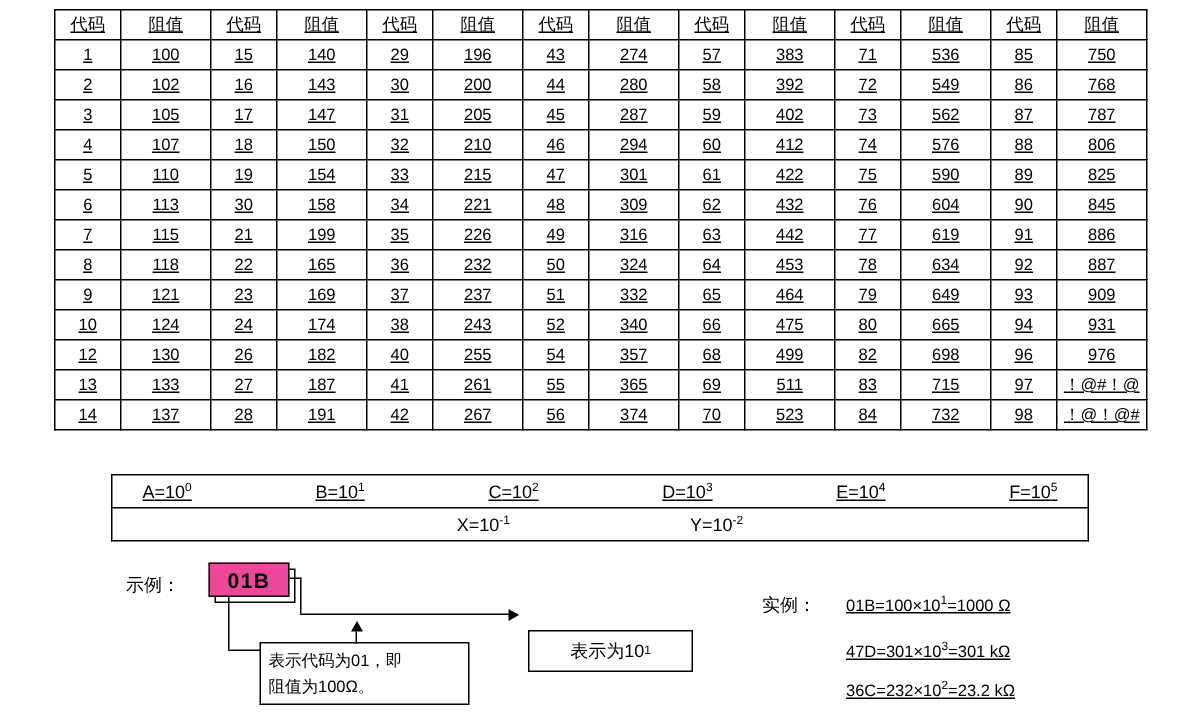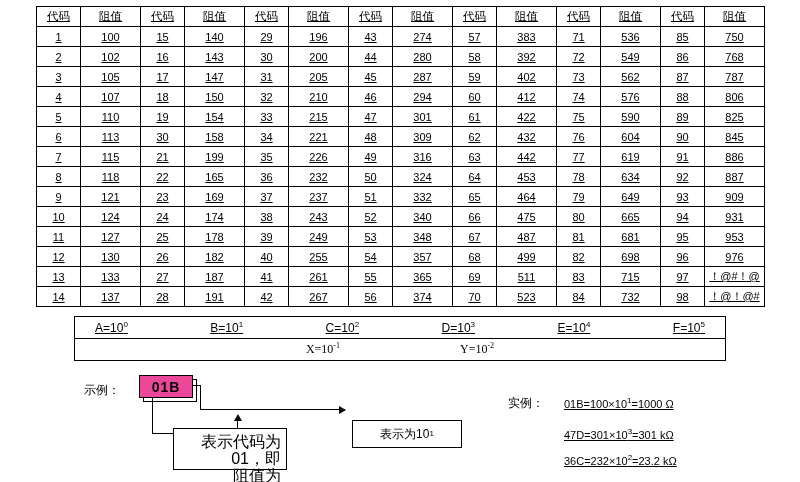"11" tr { html: <tr> <td>11</td> <td>127</td> <td>25</td> <td>178</td> <td>39</td> <td>249</td> <td>53</td> <td>348</td> <td>67</td> <td>487</td> <td>81</td> <td>681</td> <td>95</td> <td>953</td> </tr> -> none }
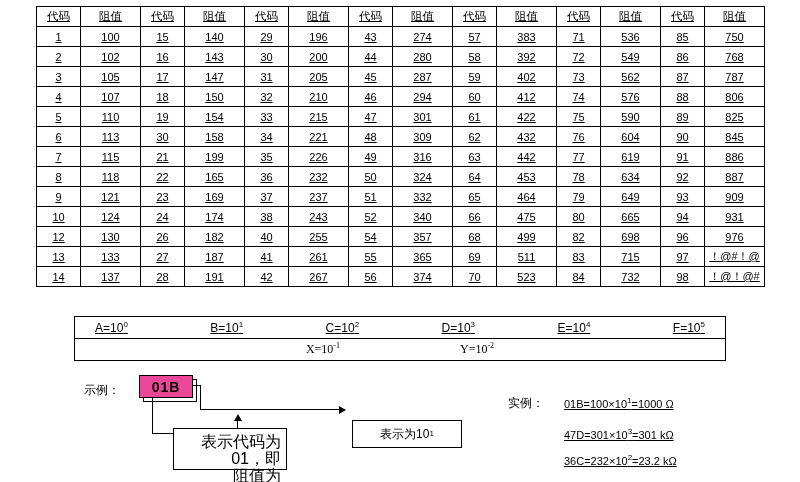"X=10-1" .mult-row-2 td { font-family: Liberation Serif, serif -> none }
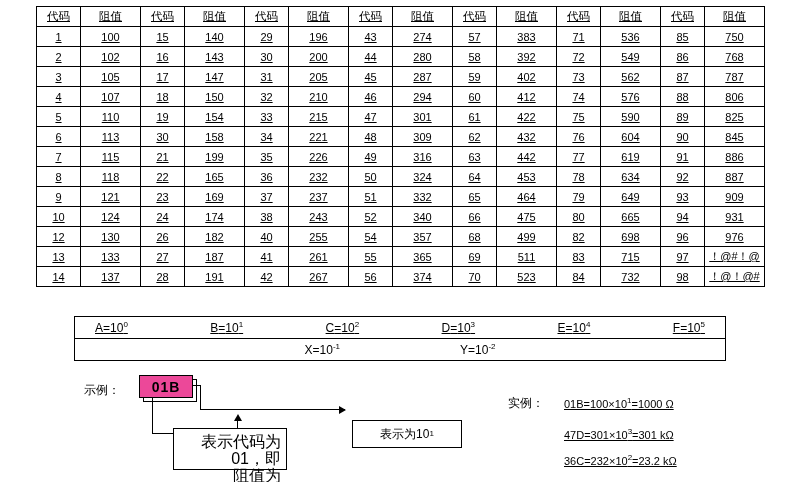"表示代码为01，即" .note-box { font-size: 16px -> 11px; text-align: right -> none; width: 114px -> 140px }
